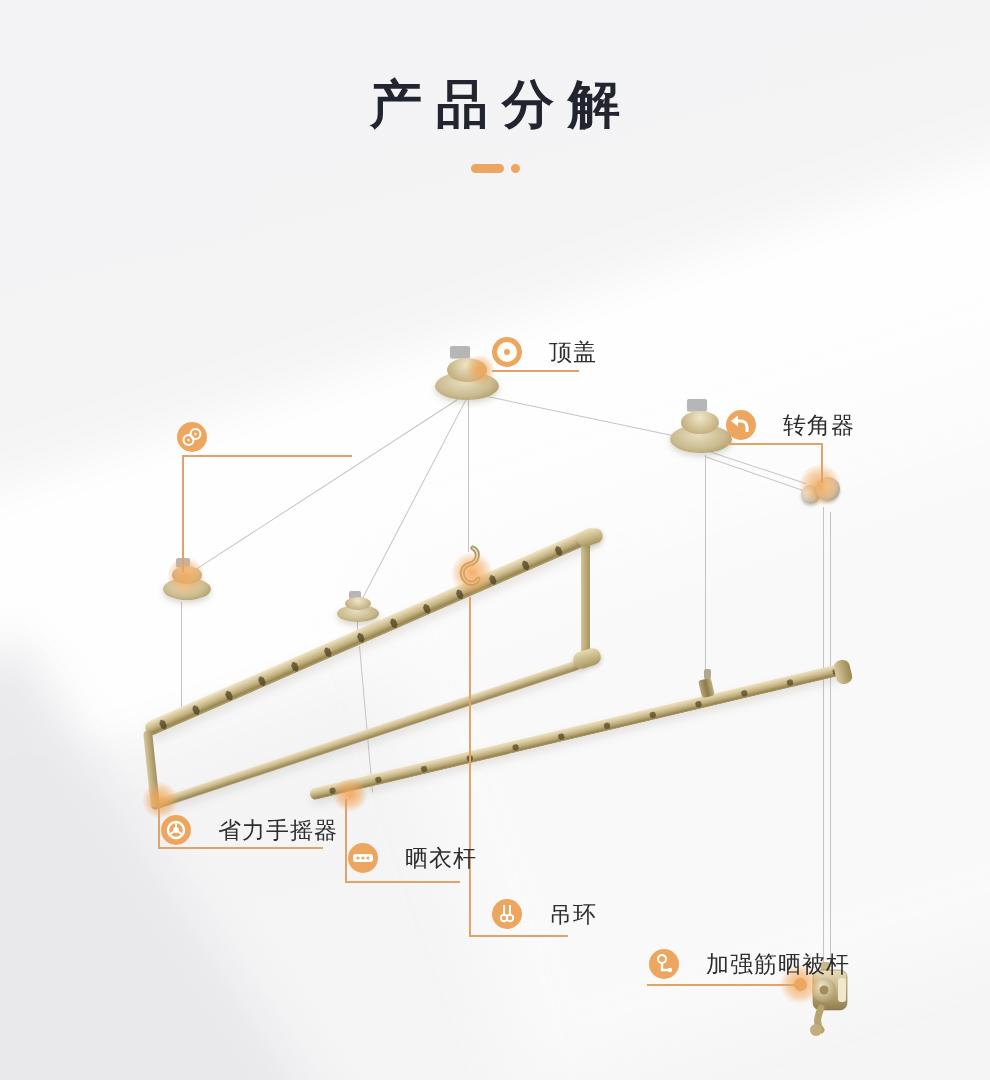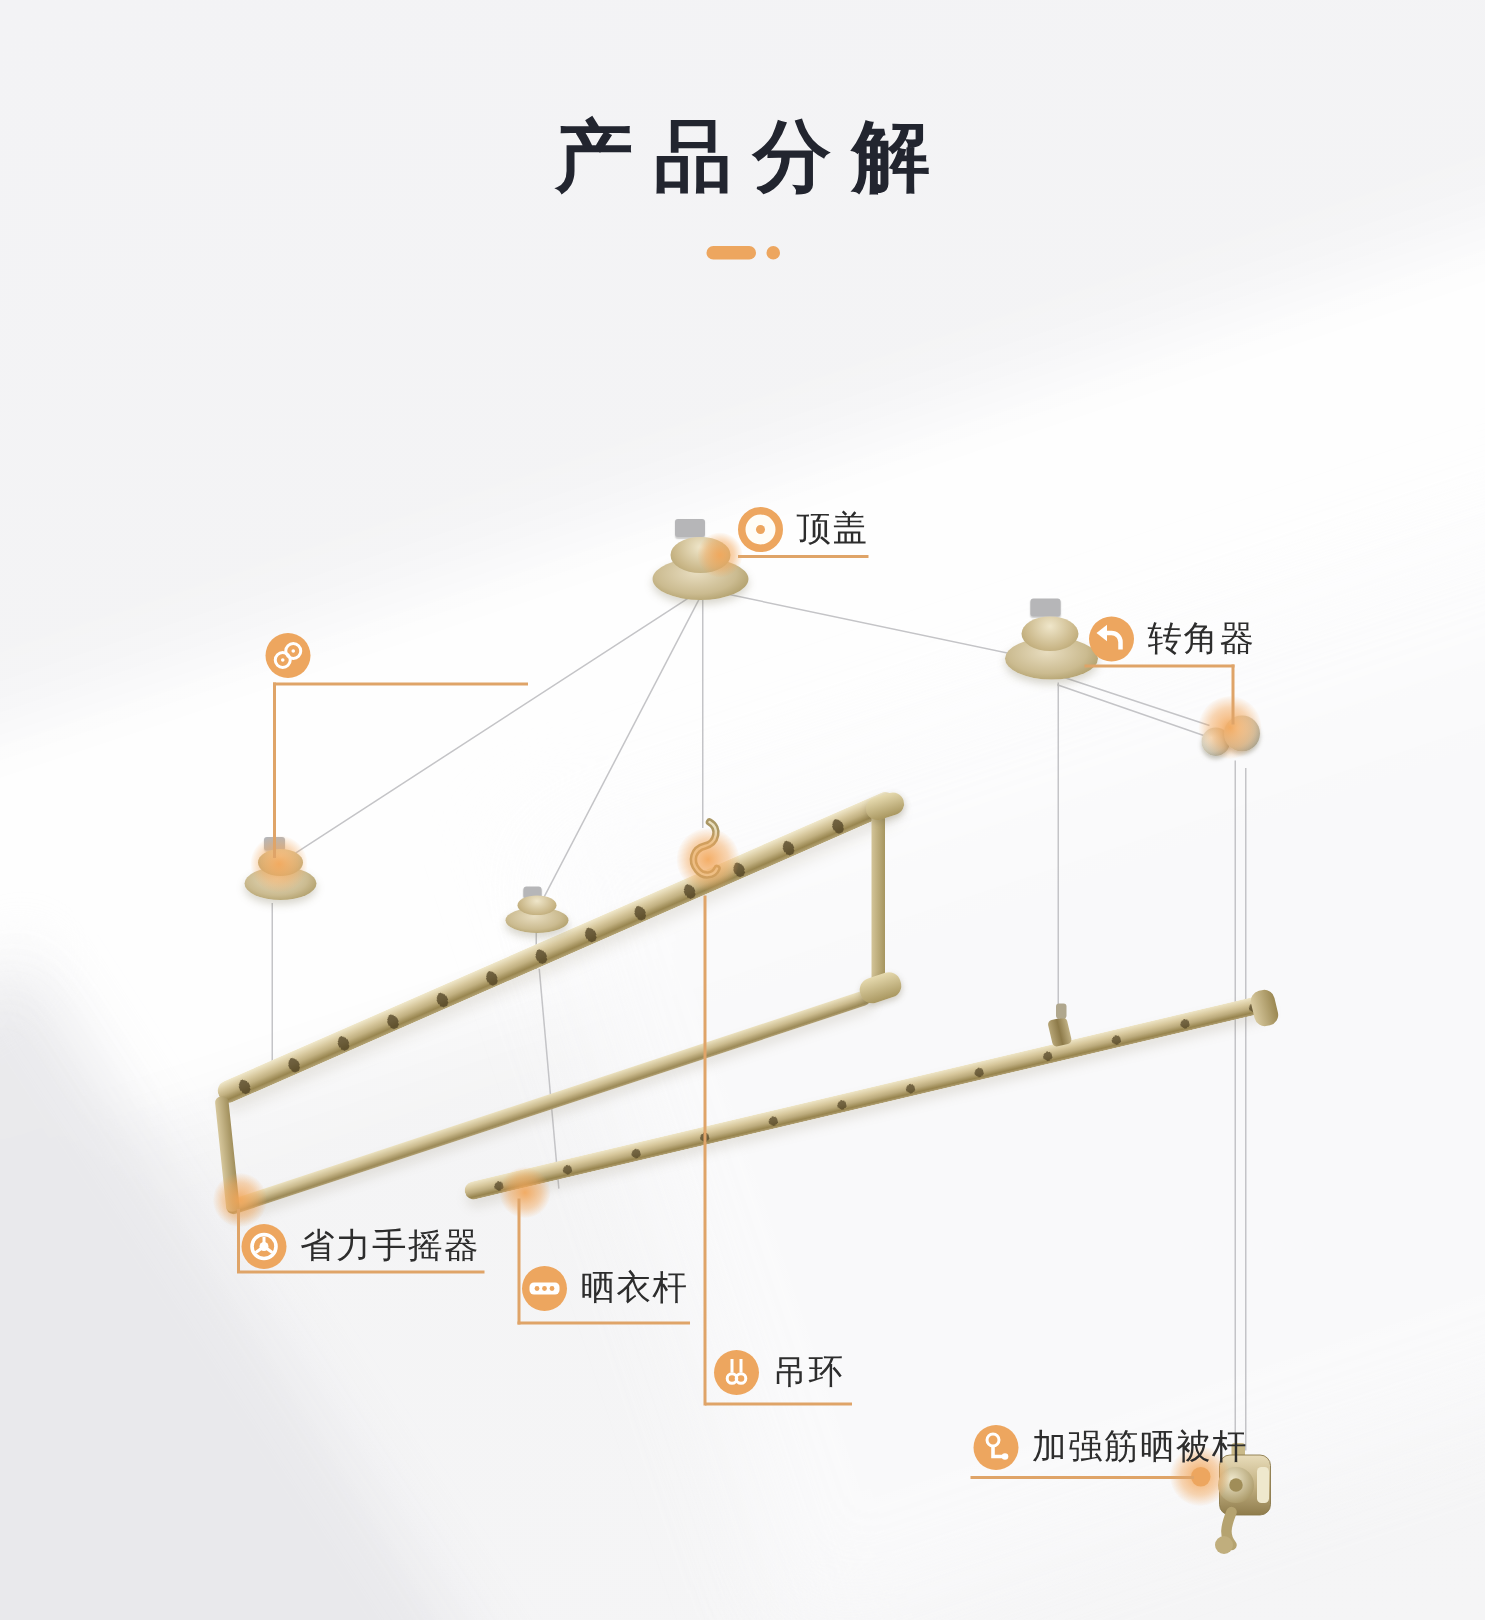"顶盖" .co-row { align-items: center -> none; gap: 9px -> 27px }
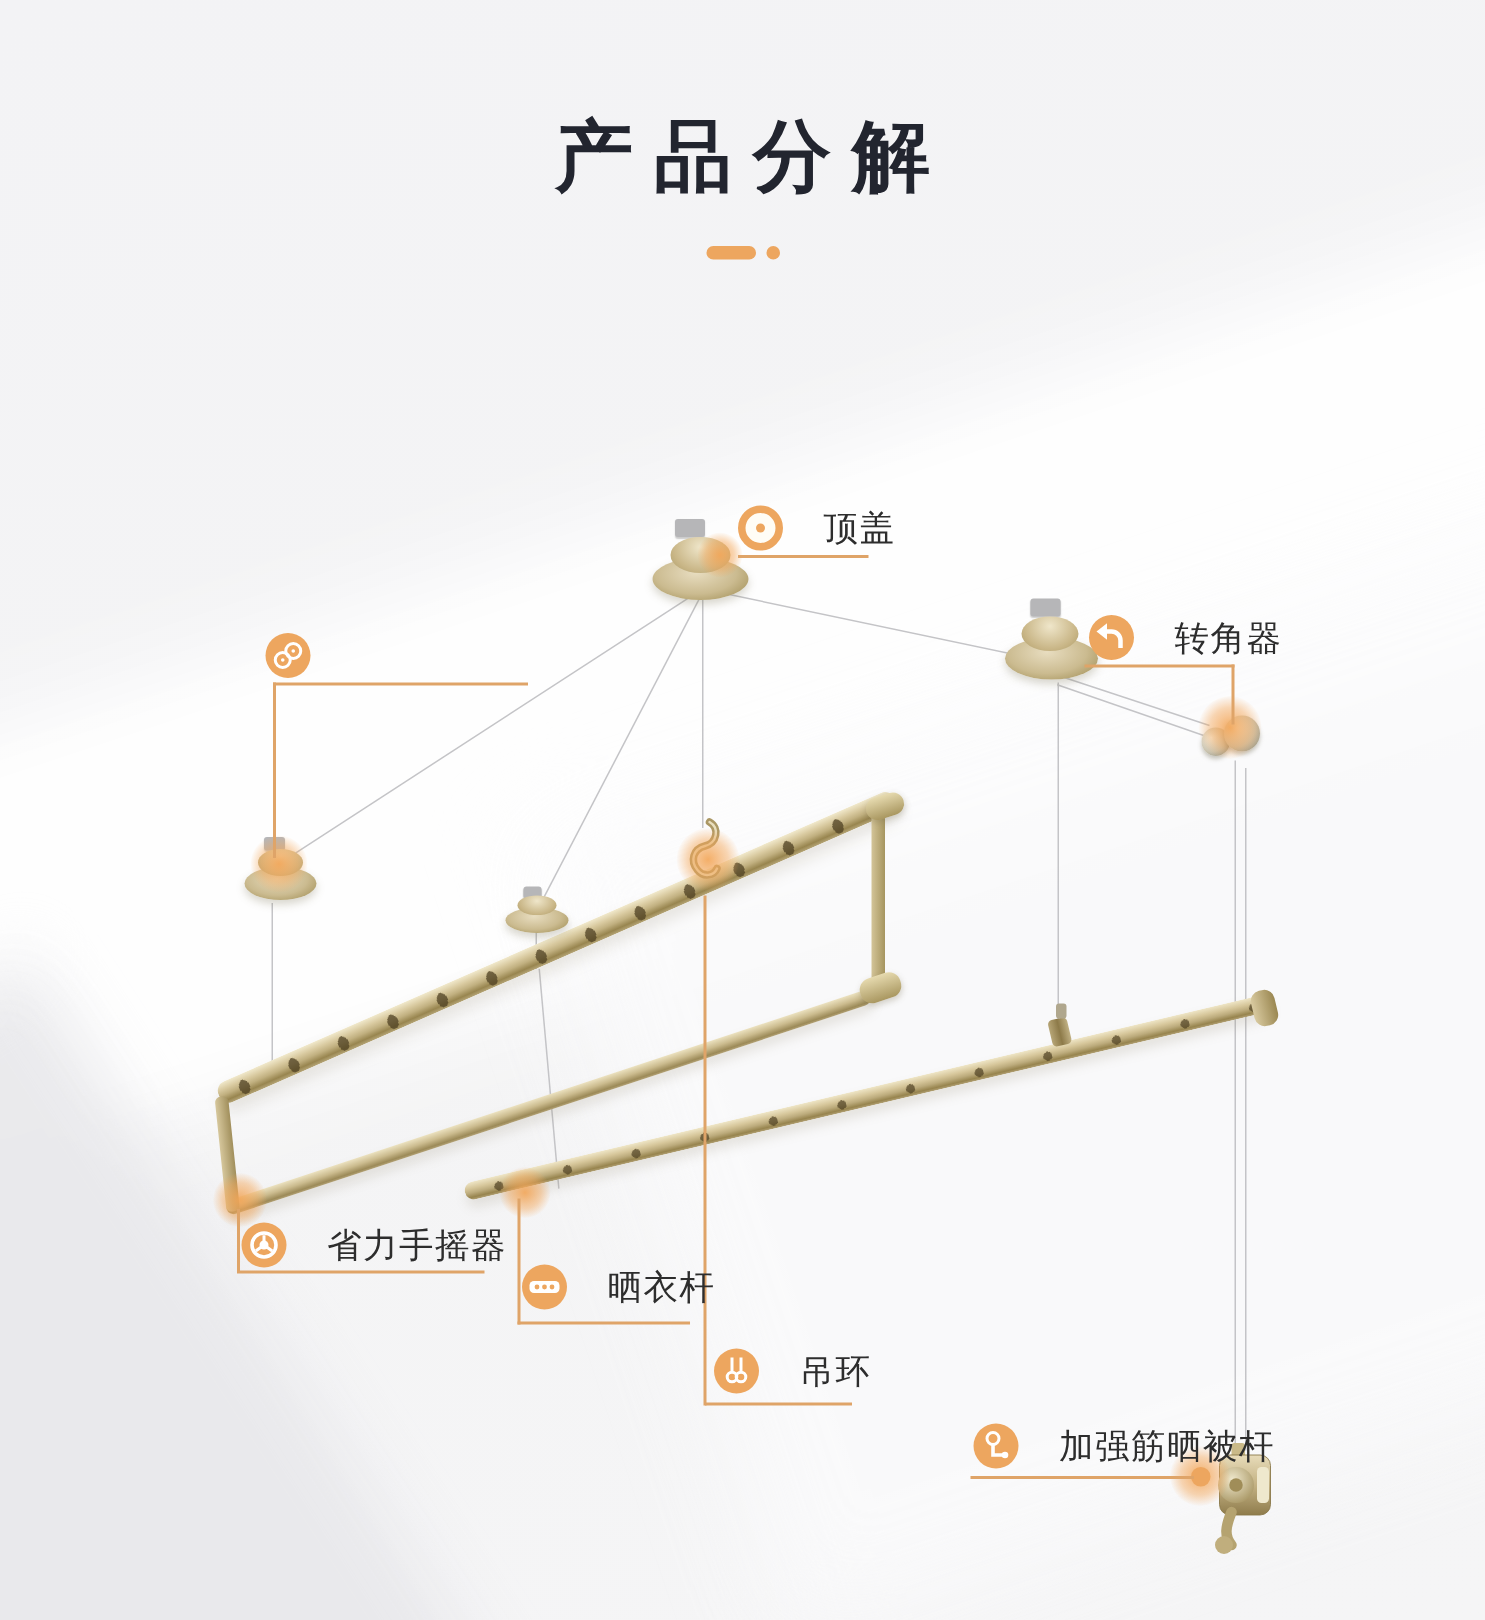"吊环" div.co-row { left: 476px -> 492px }
